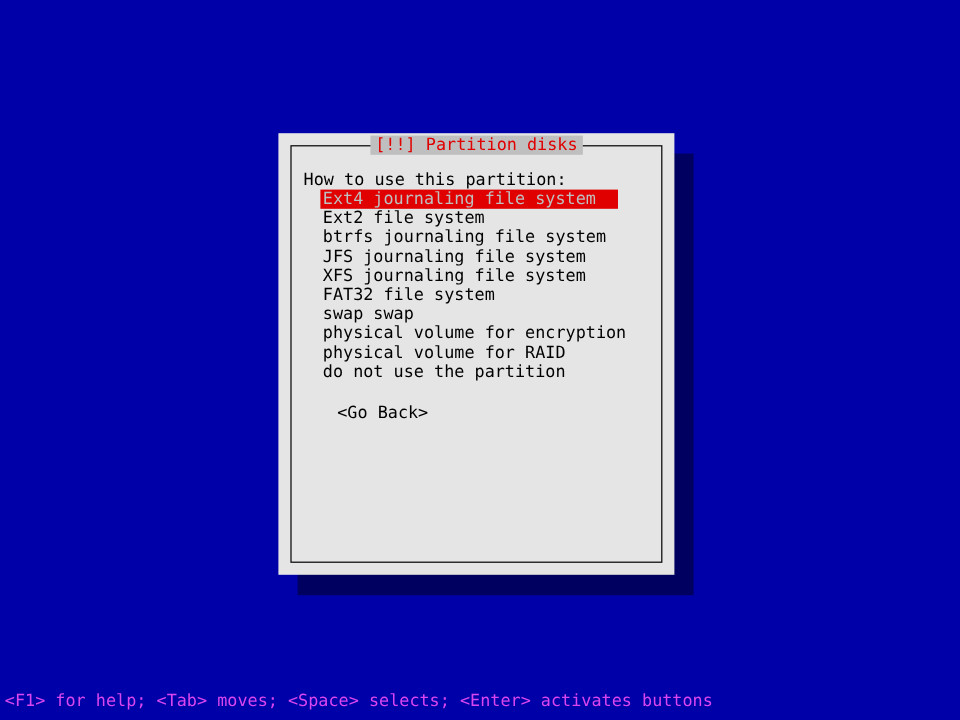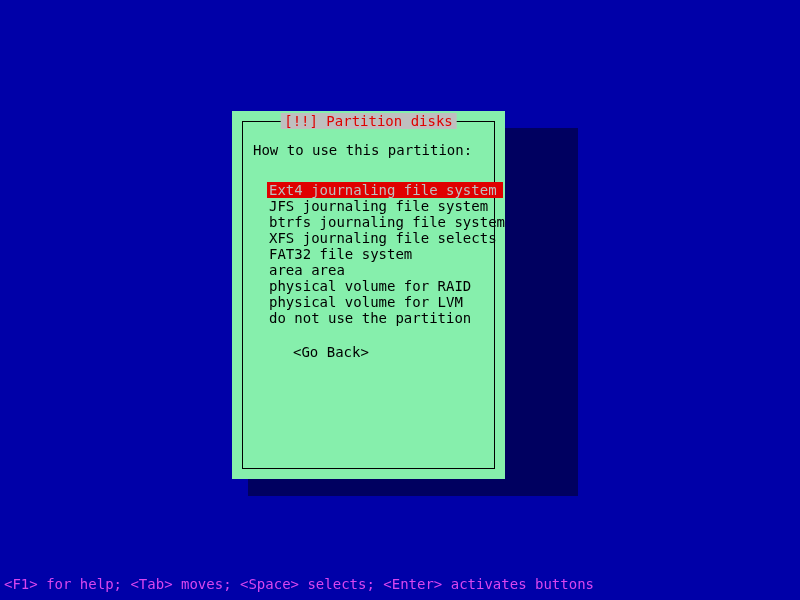"[!!] Partition disks" .dialog { background: #86efac -> #e5e5e5; width: 273px -> 330px }
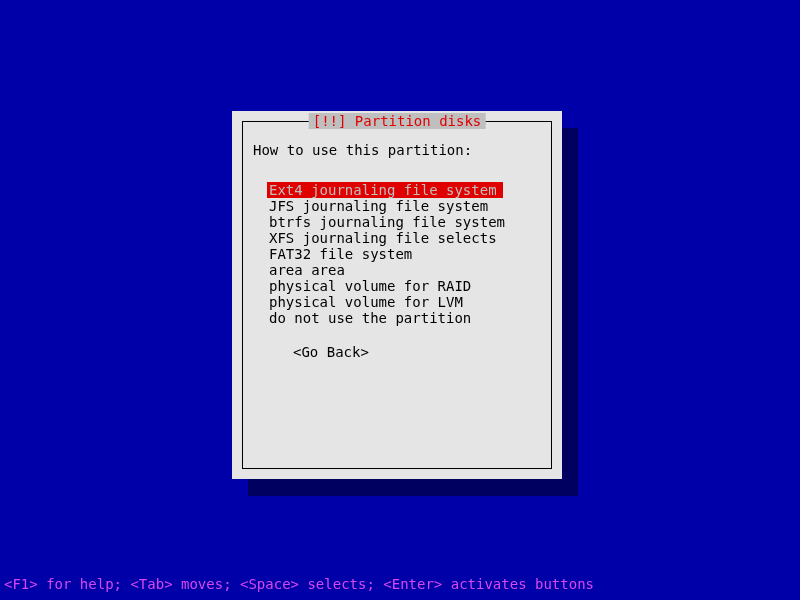"Ext4 journaling file system" .option.selected { margin-top: 24px -> none; padding-right: 6px -> 18px }
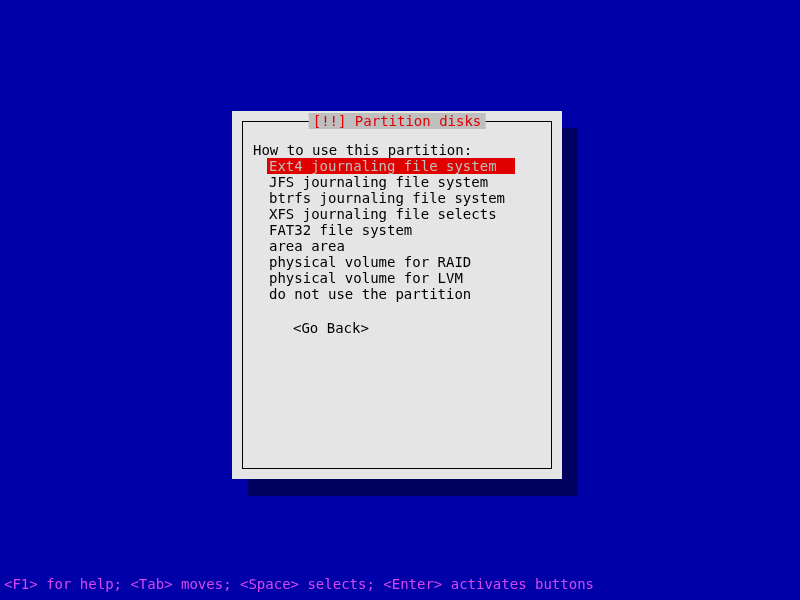"Ext2 file system" div.option-row { html: none -> <div><span>Ext2 file system</span></div> }
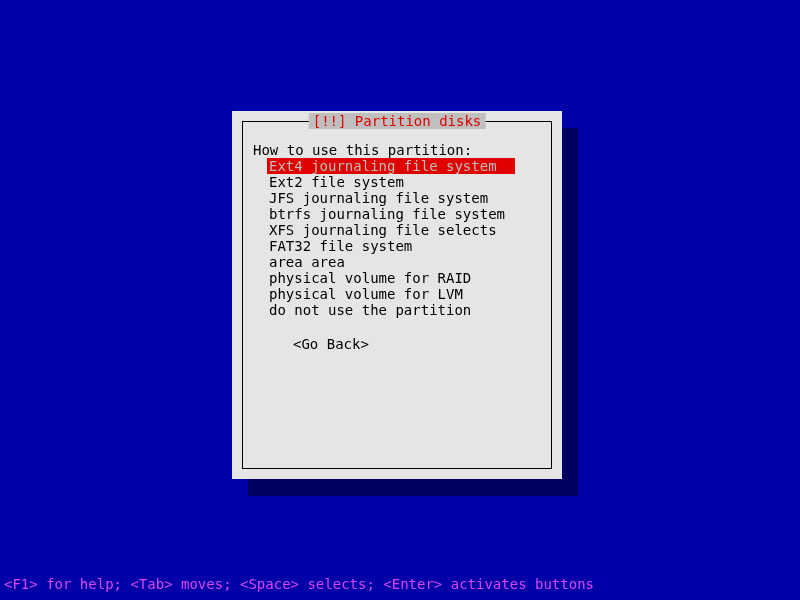"JFS journaling file system" div.option-row { order: before "btrfs journaling file system" -> after "btrfs journaling file system" }
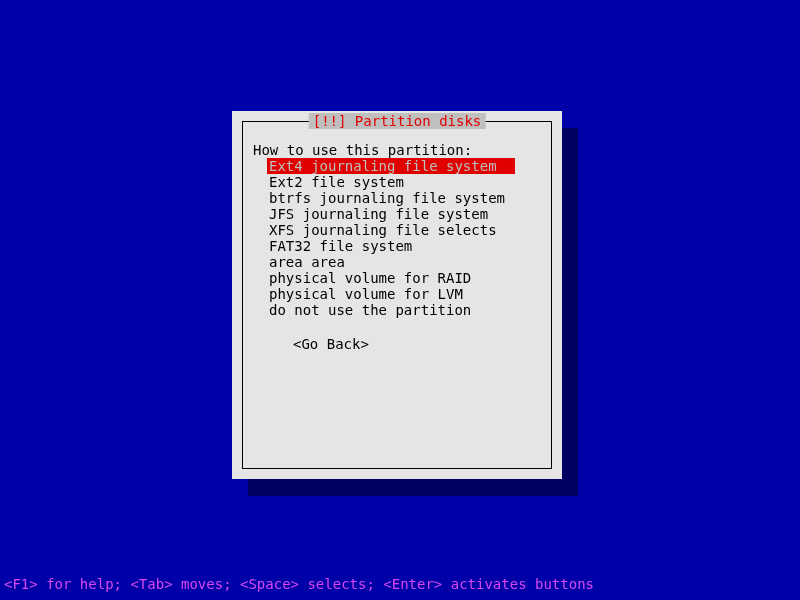"XFS journaling file selects" span.option { text: selects -> system }
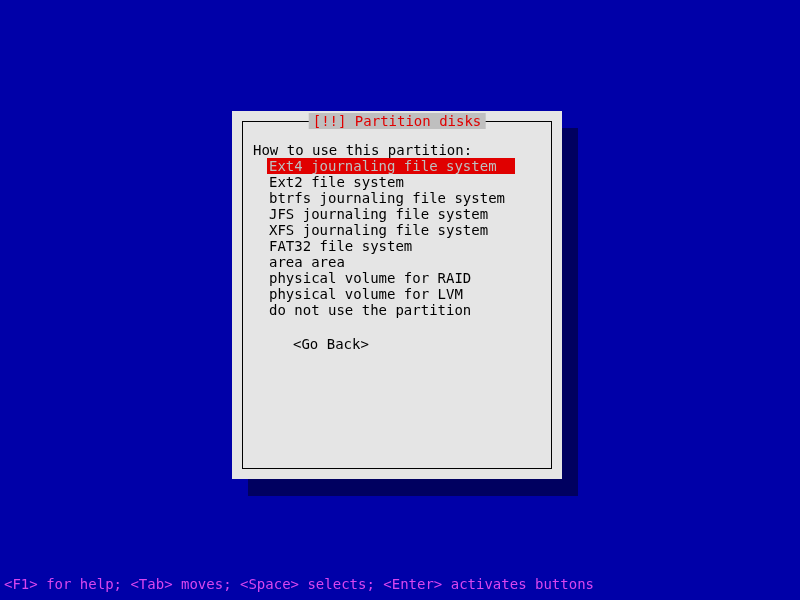"area area" span.option { text: area area -> swap swap }
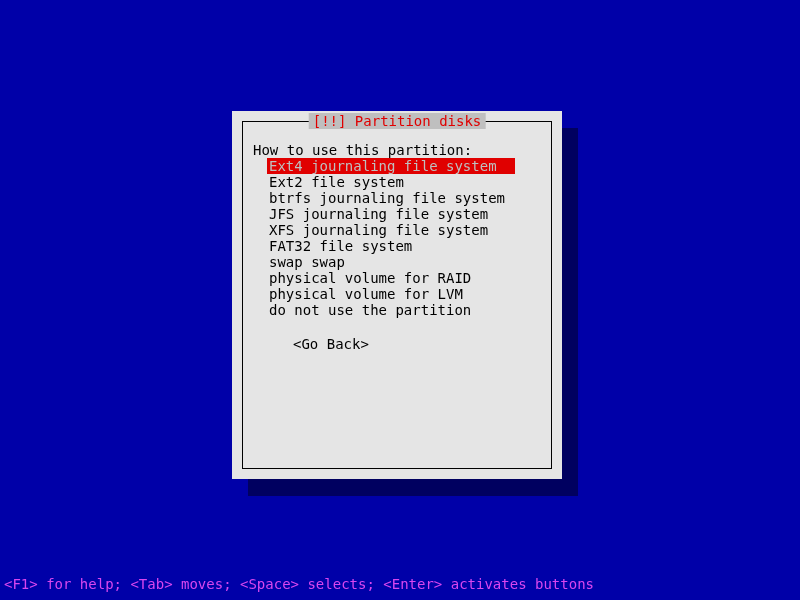"physical volume for encryption" div.option-row { html: none -> <div><span>physical volume for encryption</span></div> }
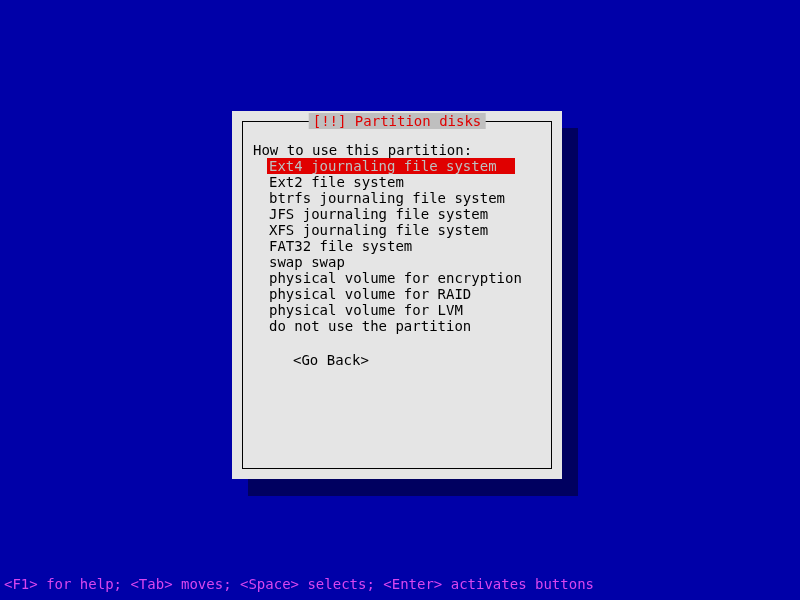"physical volume for LVM" div.option-row { html: <div><span>physical volume for LVM</span></div> -> none }
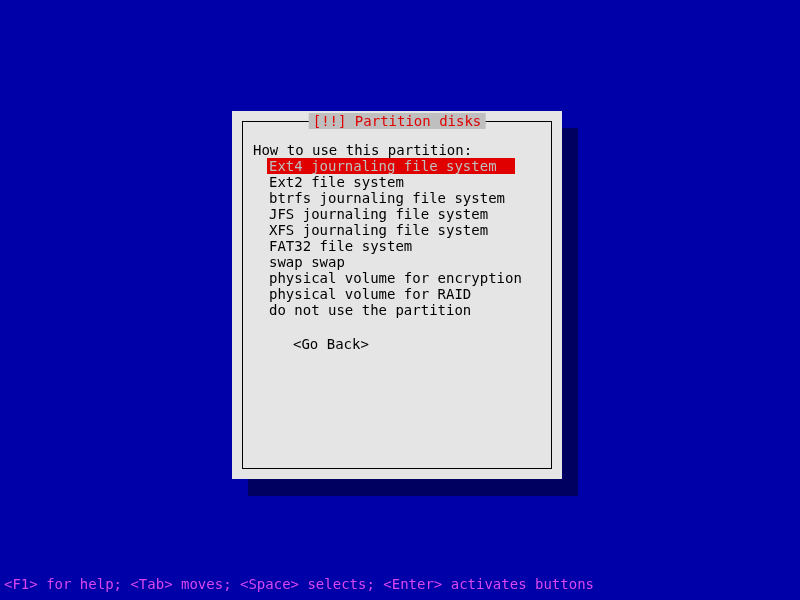"<Go Back>" .go-back { margin-left: 40px -> 28px }
